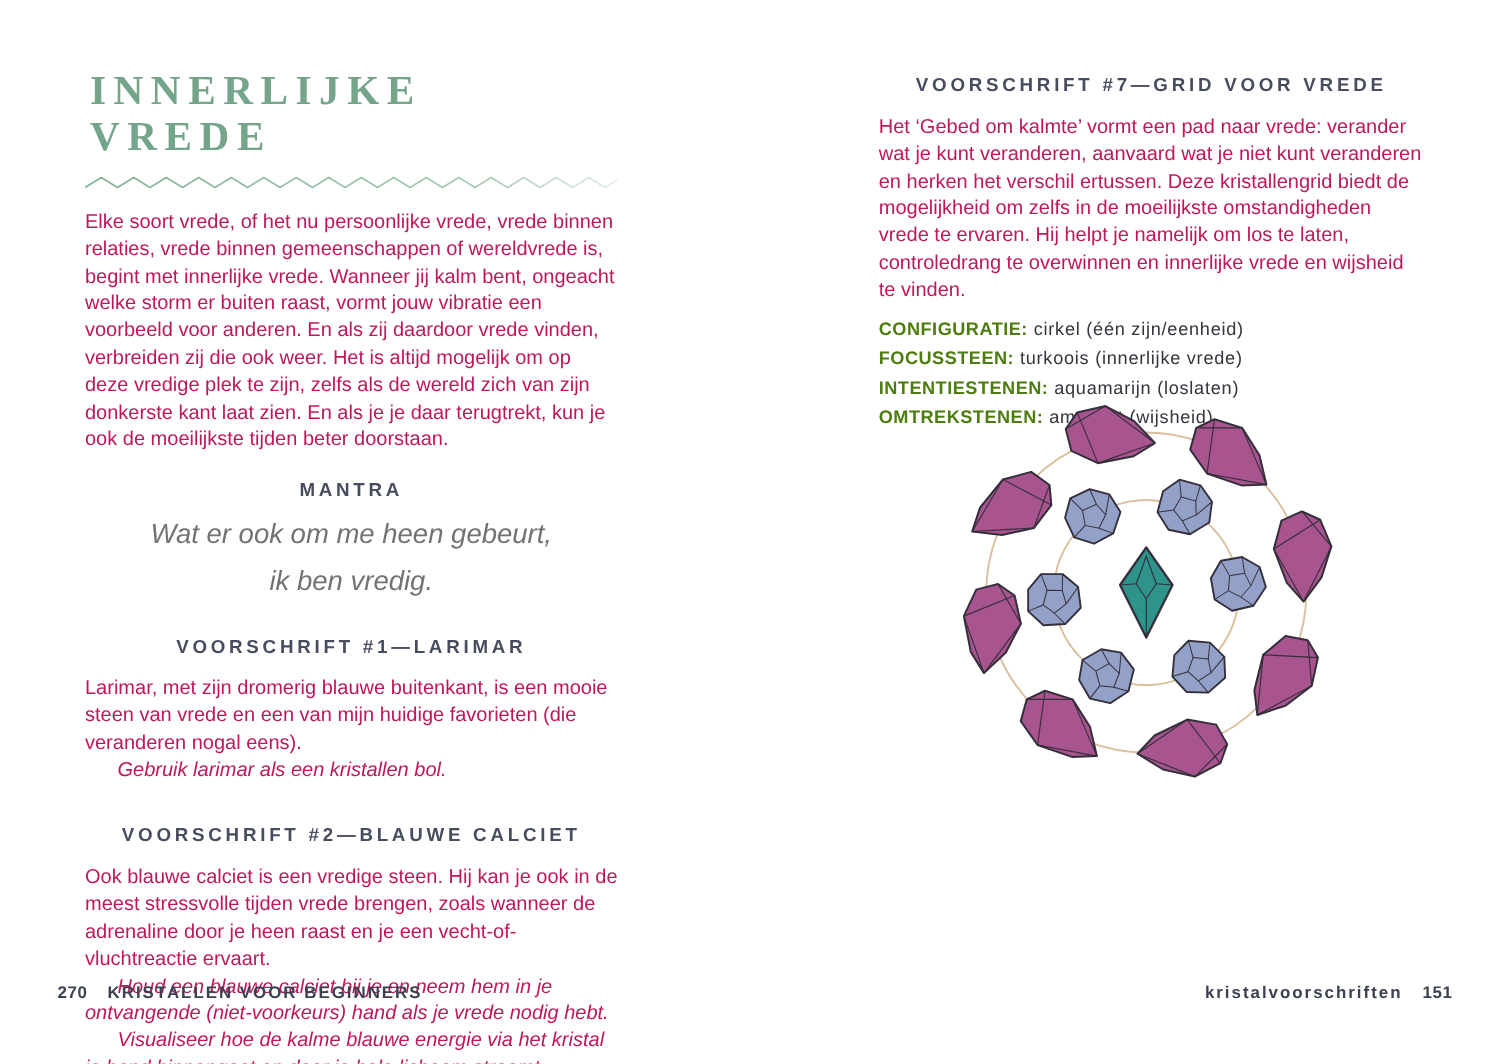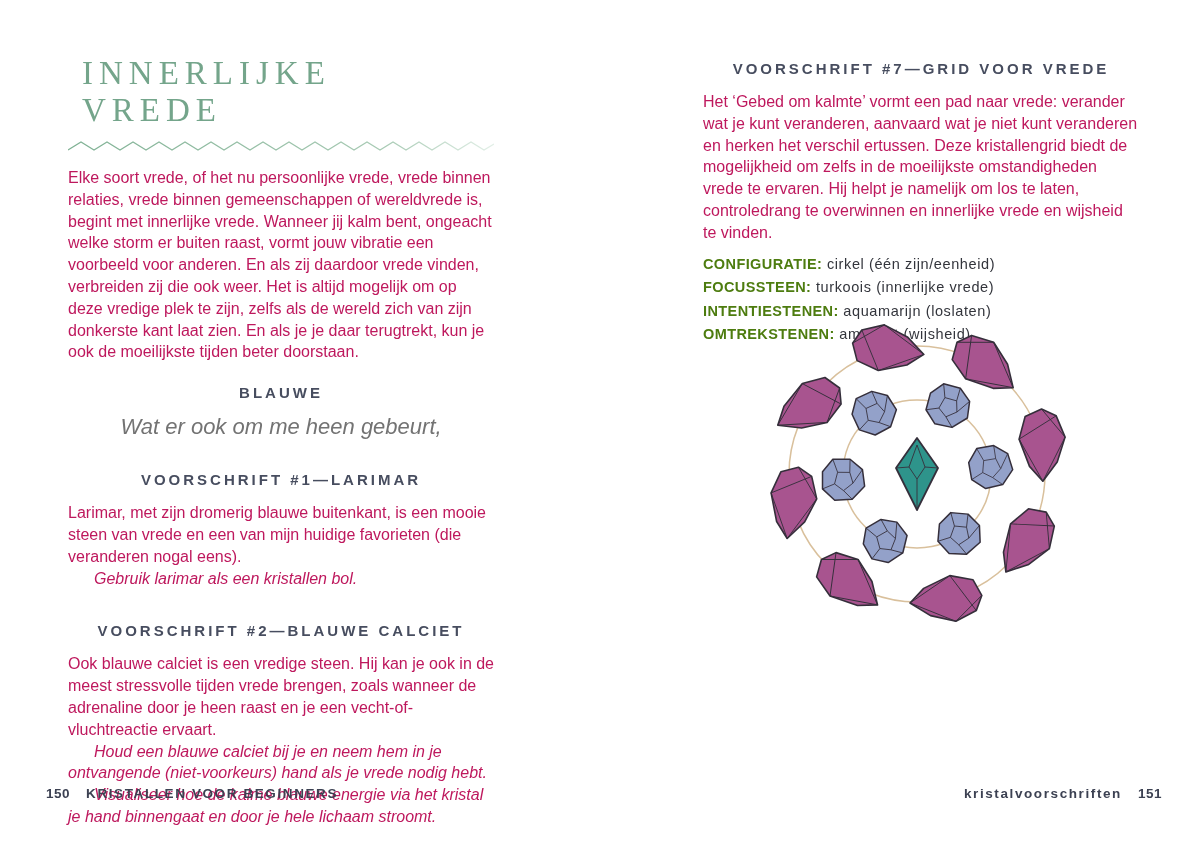"INNERLIJKE VREDE" .book-title-h1 { font-weight: 400 -> 700; margin: 0 0 10px 14px -> 0 0 10px 4px }
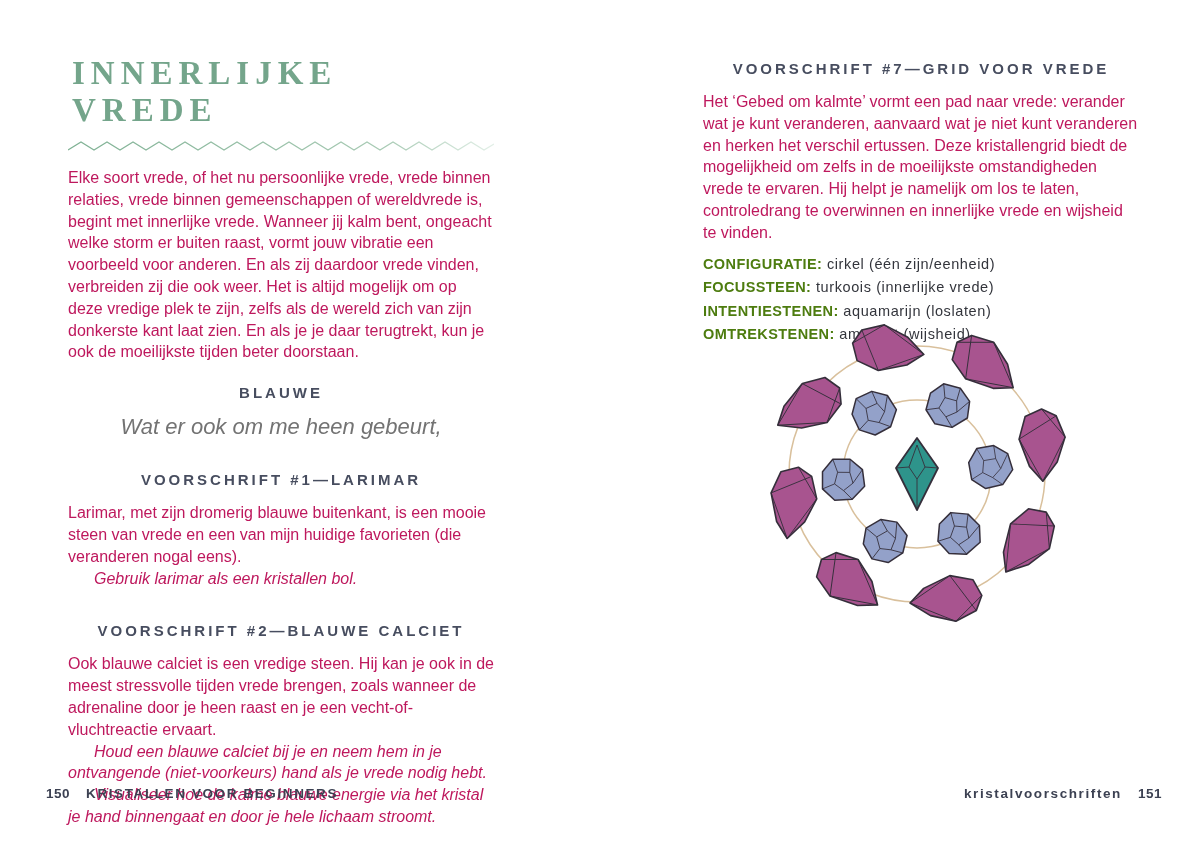"BLAUWE" h2.center-head { text: BLAUWE -> MANTRA }
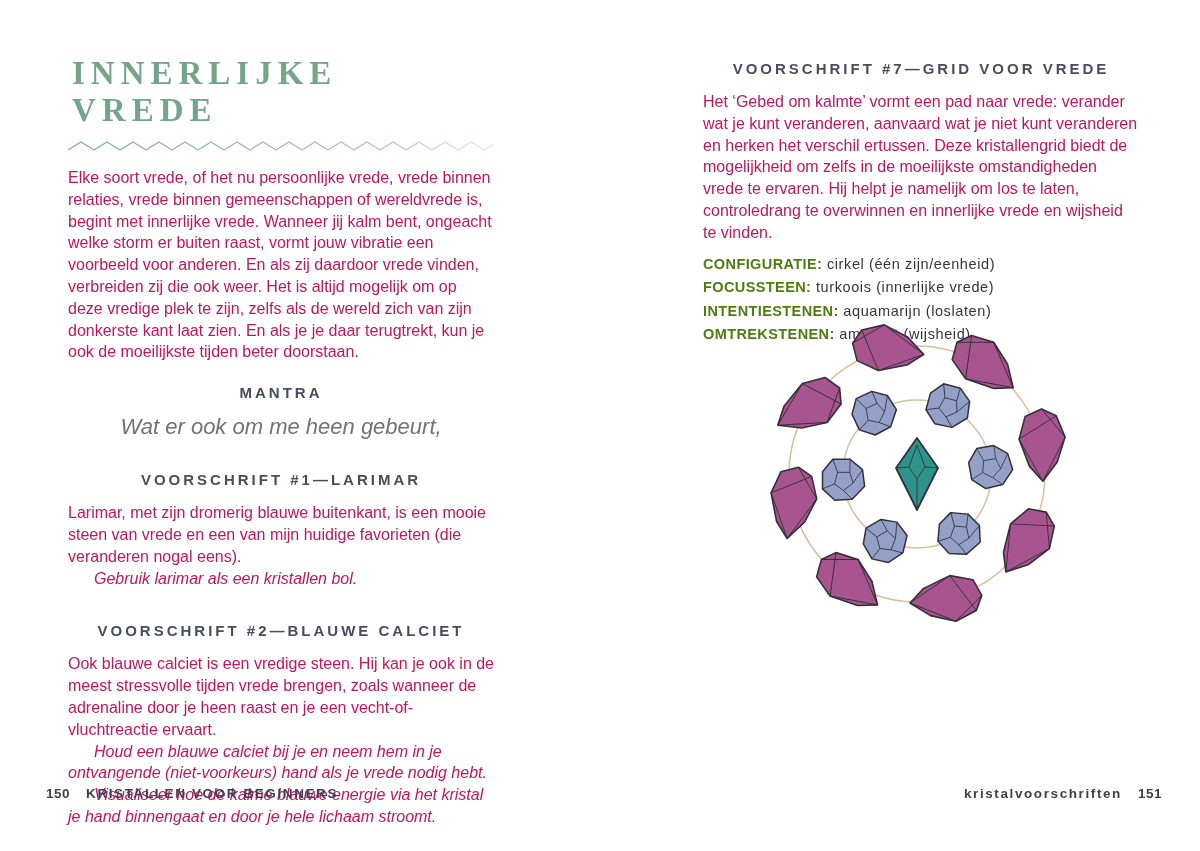"ik ben vredig." div { html: none -> <div>ik ben vredig.</div> }
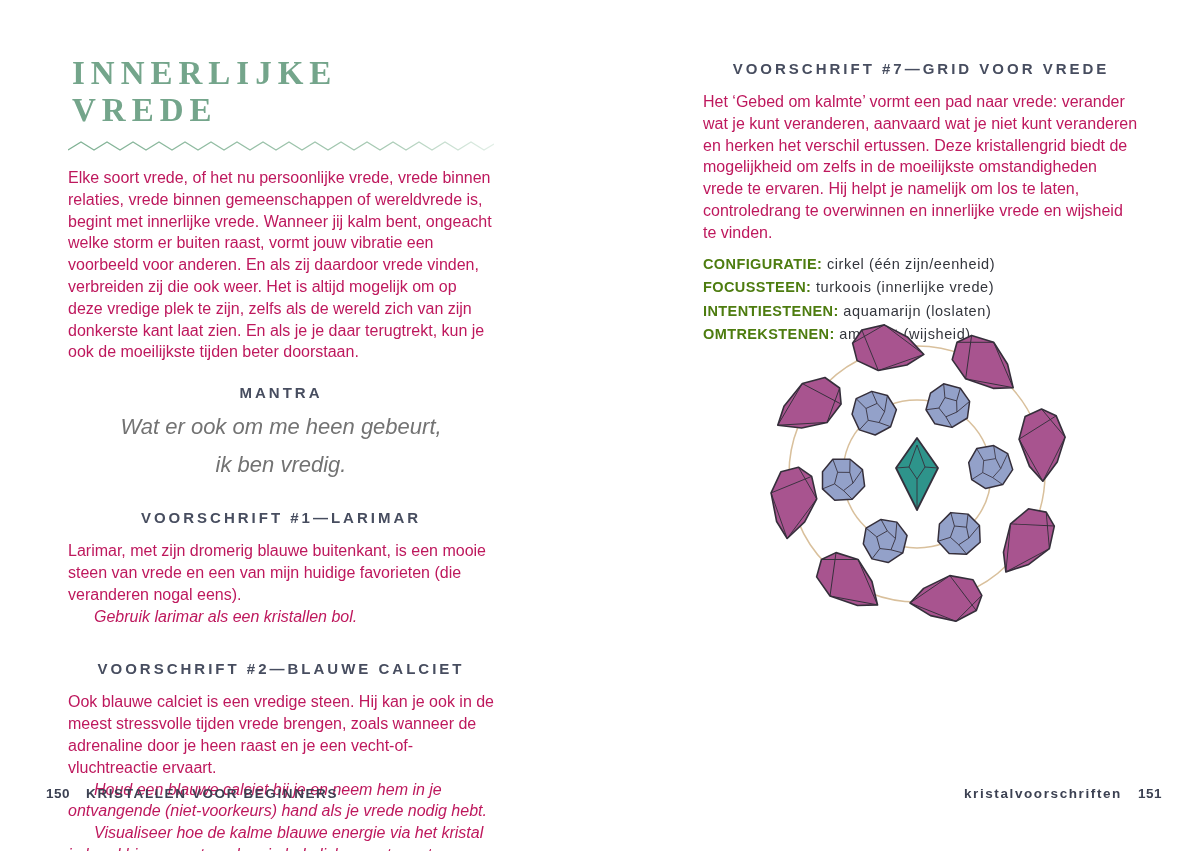"150" span.page-num { text: 150 -> 270 }
